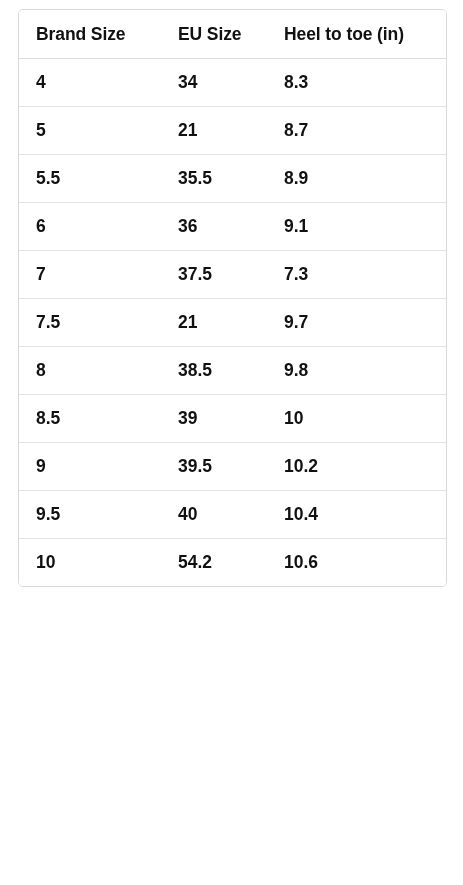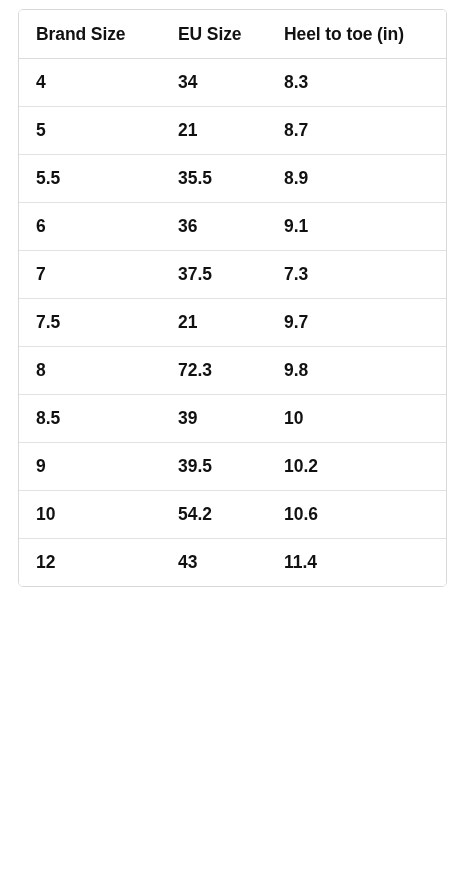"72.3" td.eu { text: 72.3 -> 38.5 }
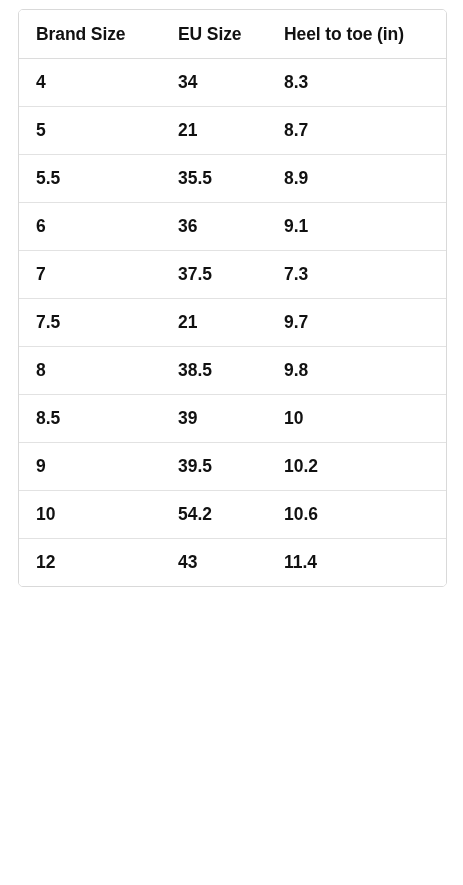"9.5" tr { html: none -> <tr> <td>9.5</td> <td>40</td> <td>10.4</td> </tr> }
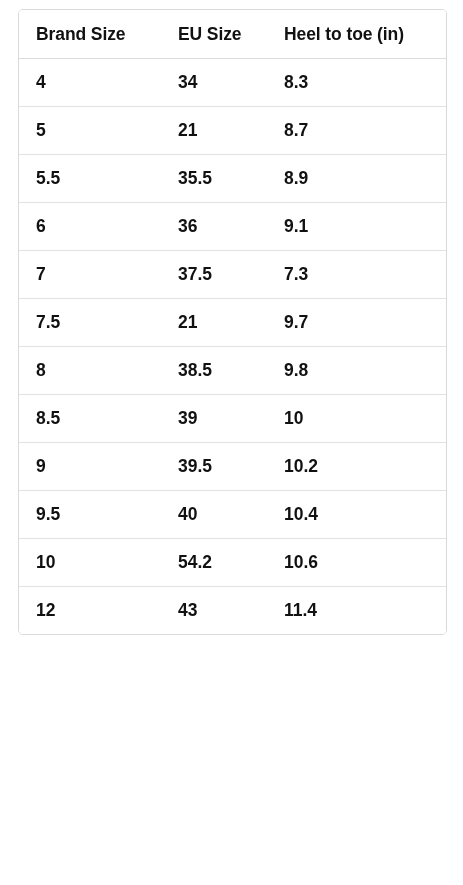"12" tr { html: <tr> <td>12</td> <td>43</td> <td>11.4</td> </tr> -> none }
